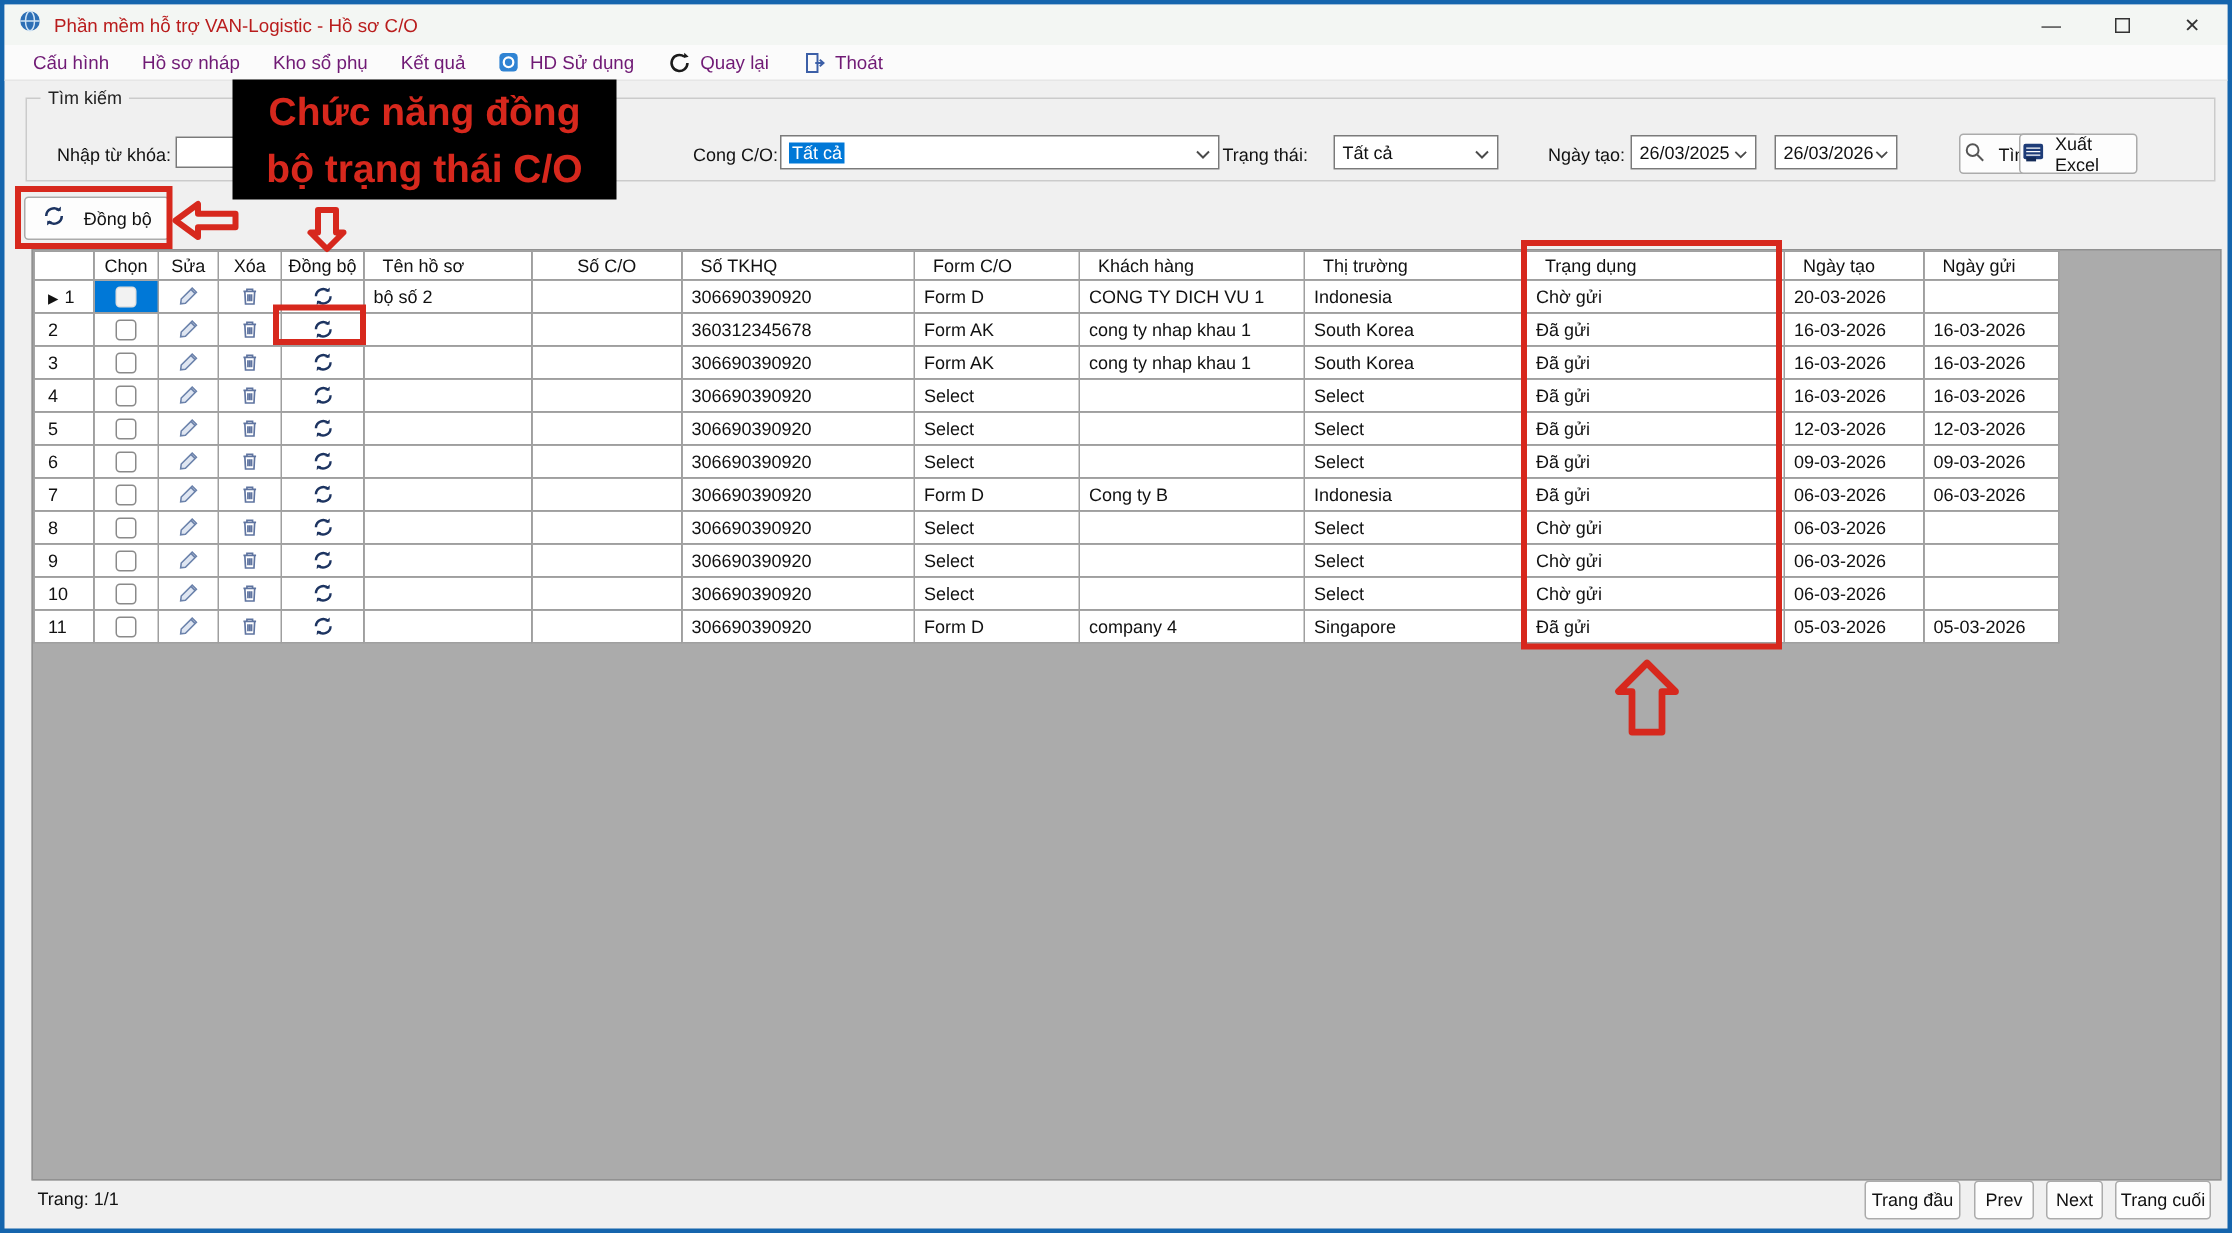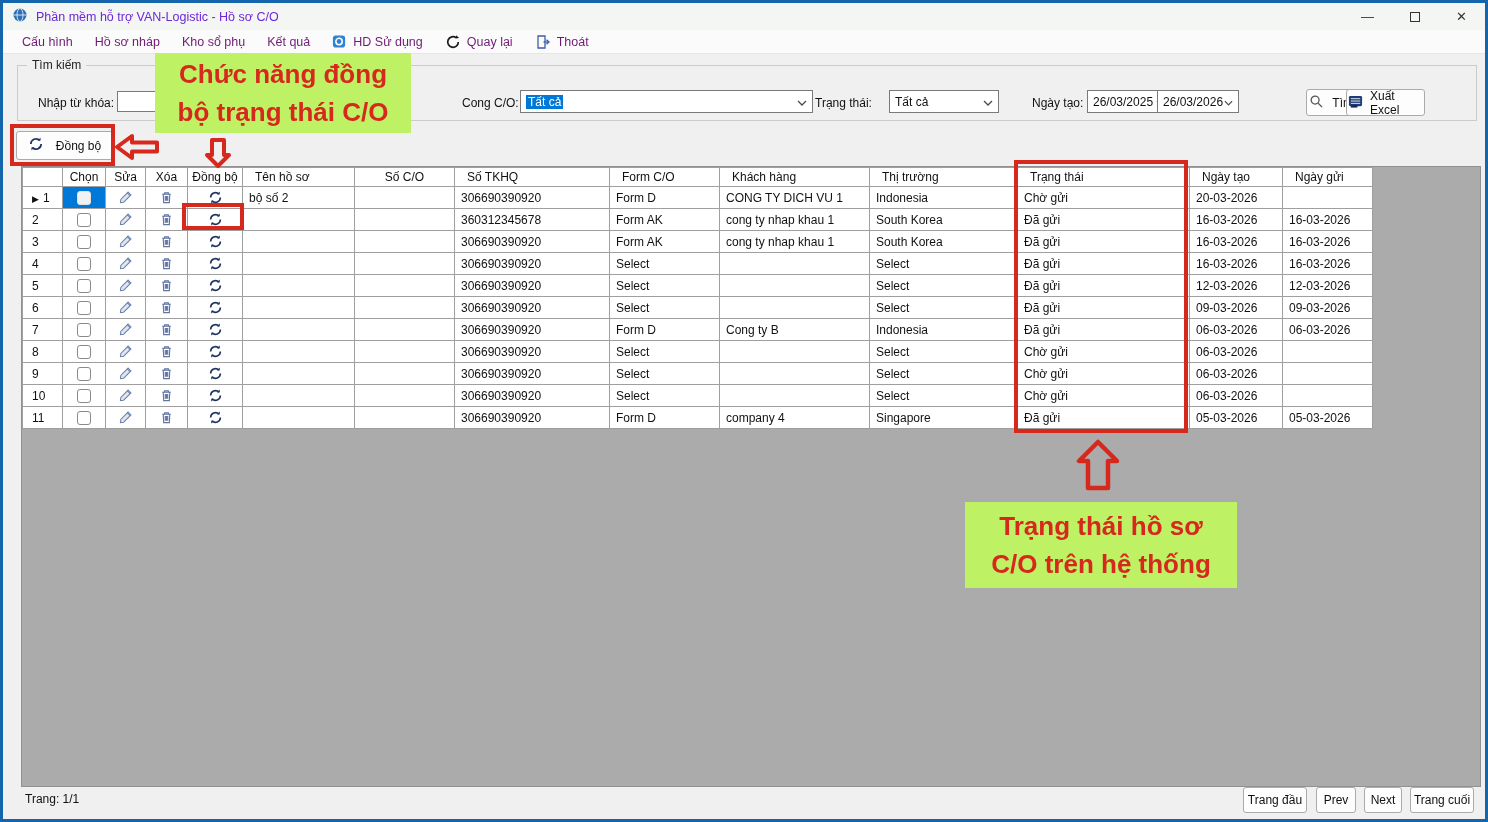"Phần mềm hỗ trợ VAN-Logistic" .titlebar .title { color: #6d28d9 -> #b91c1c }
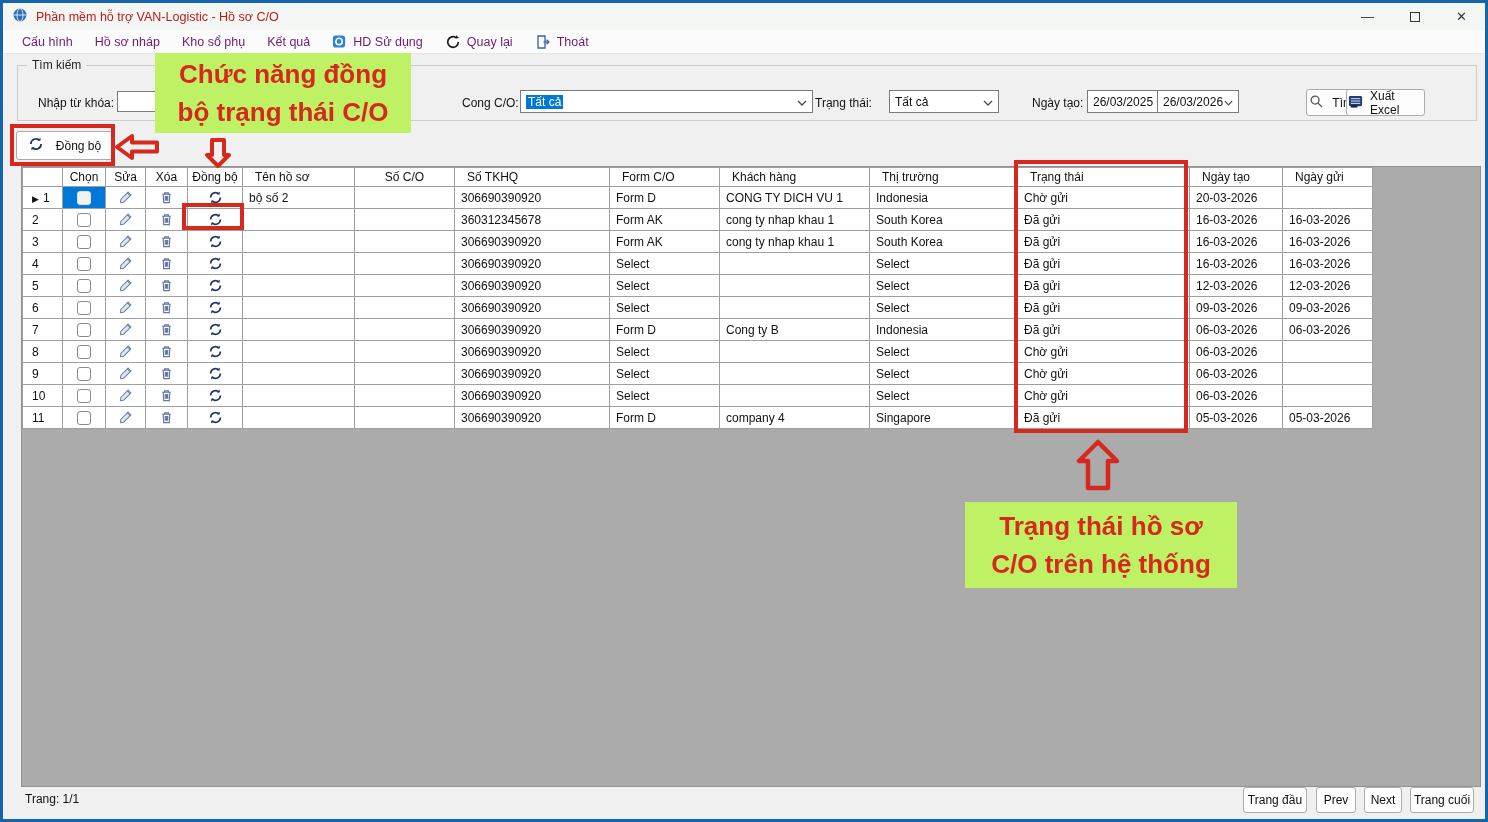"Chức năng đồng bộ trạng" .callout { background: #bef264 -> #000000 }
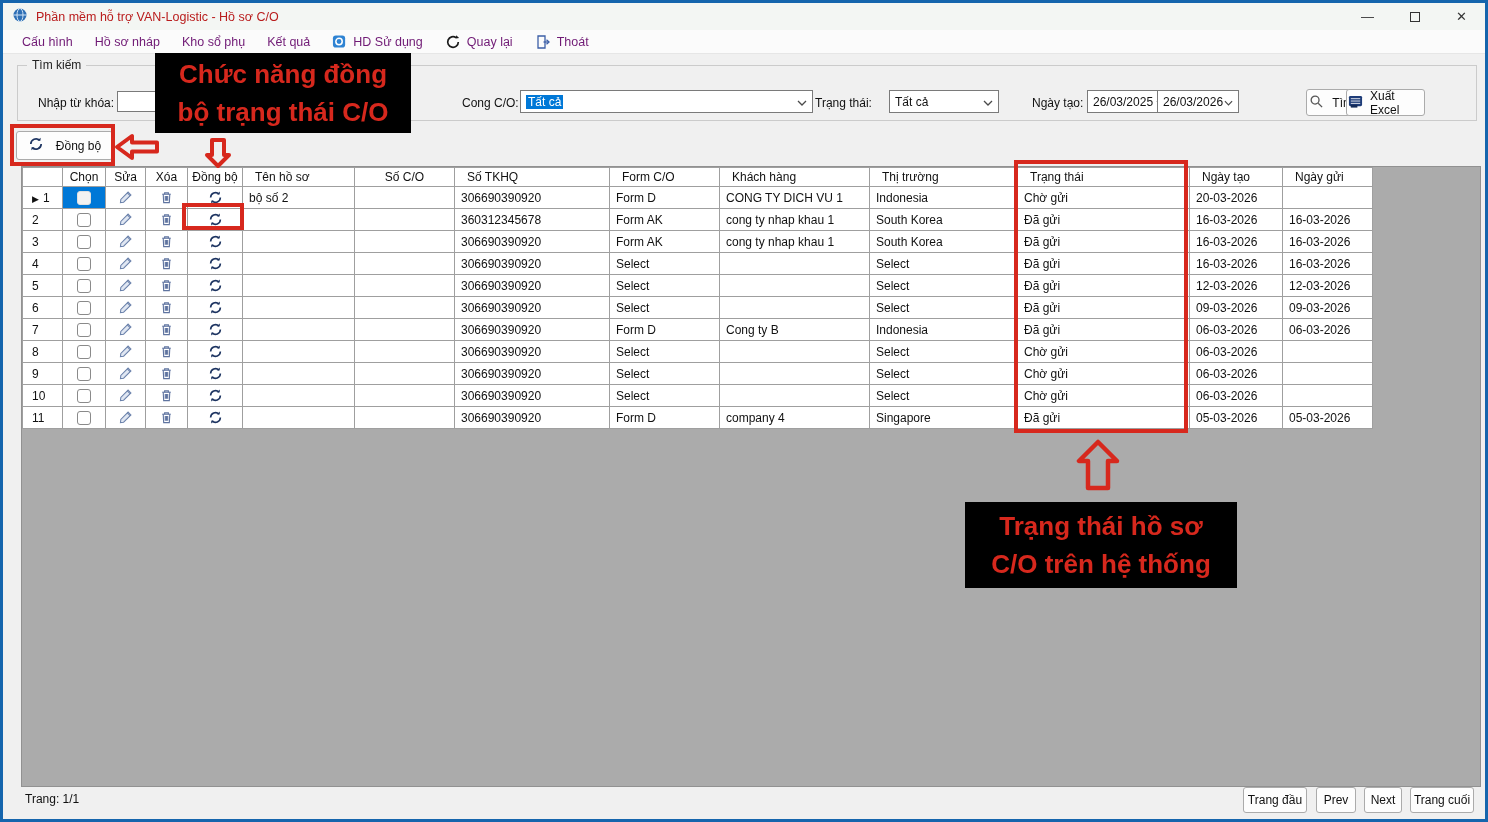"26/03/2026" div.dd { left: 1154px -> 1180px }
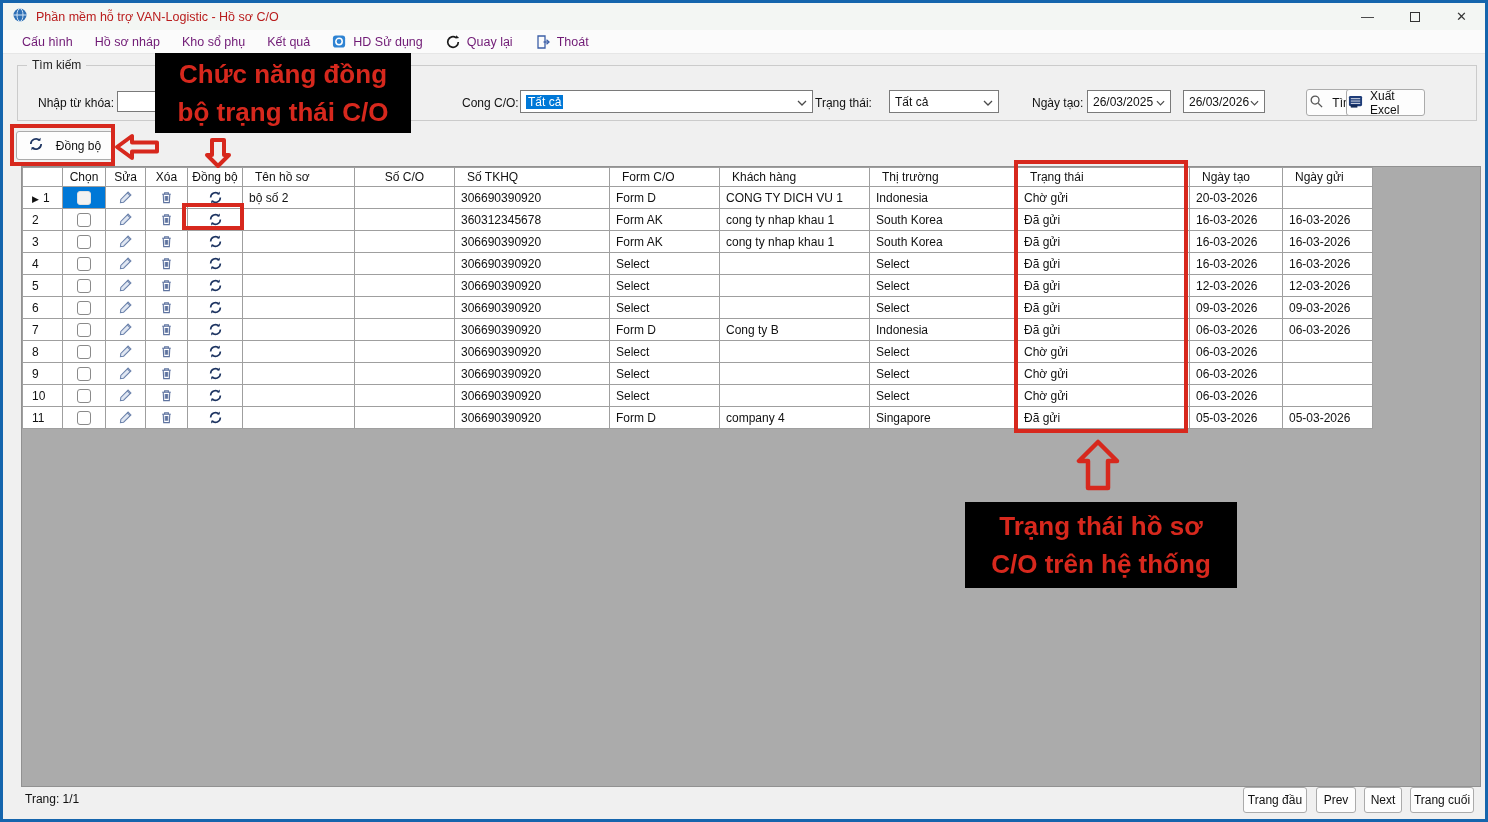"Trạng thái" th { text: thái -> dụng }
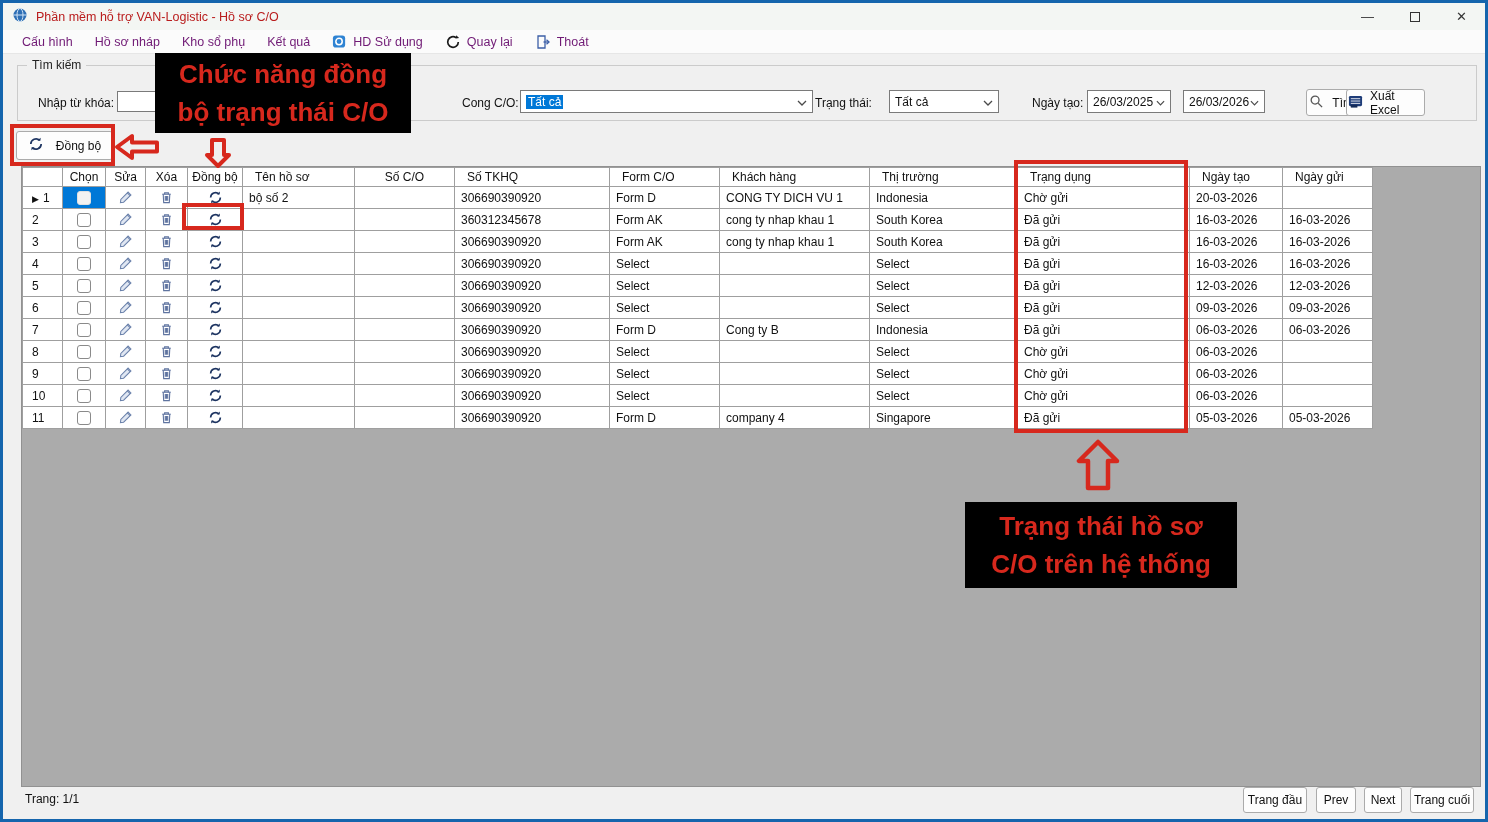"Trạng thái hồ sơ C/O" div.anno { html: <div> <span>Trạng thái hồ sơ C/O trên hệ thống</span> </div> -> none }
